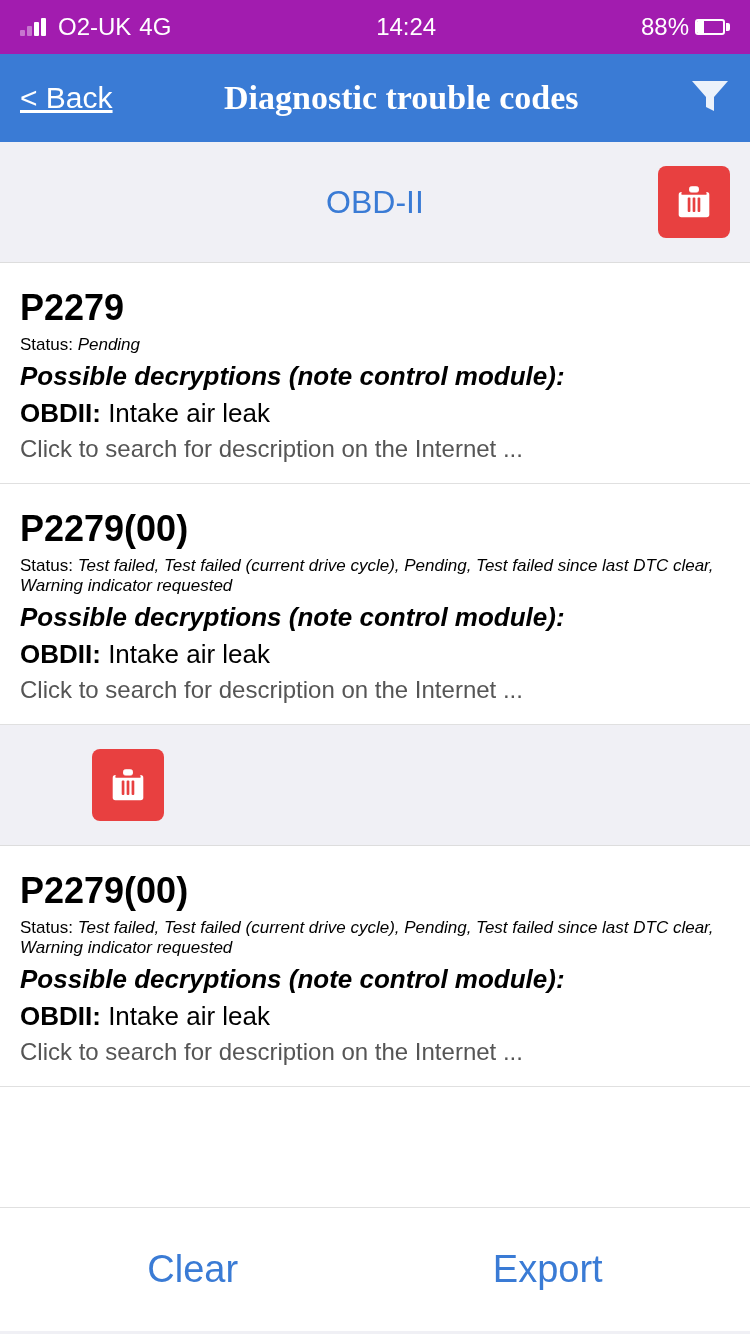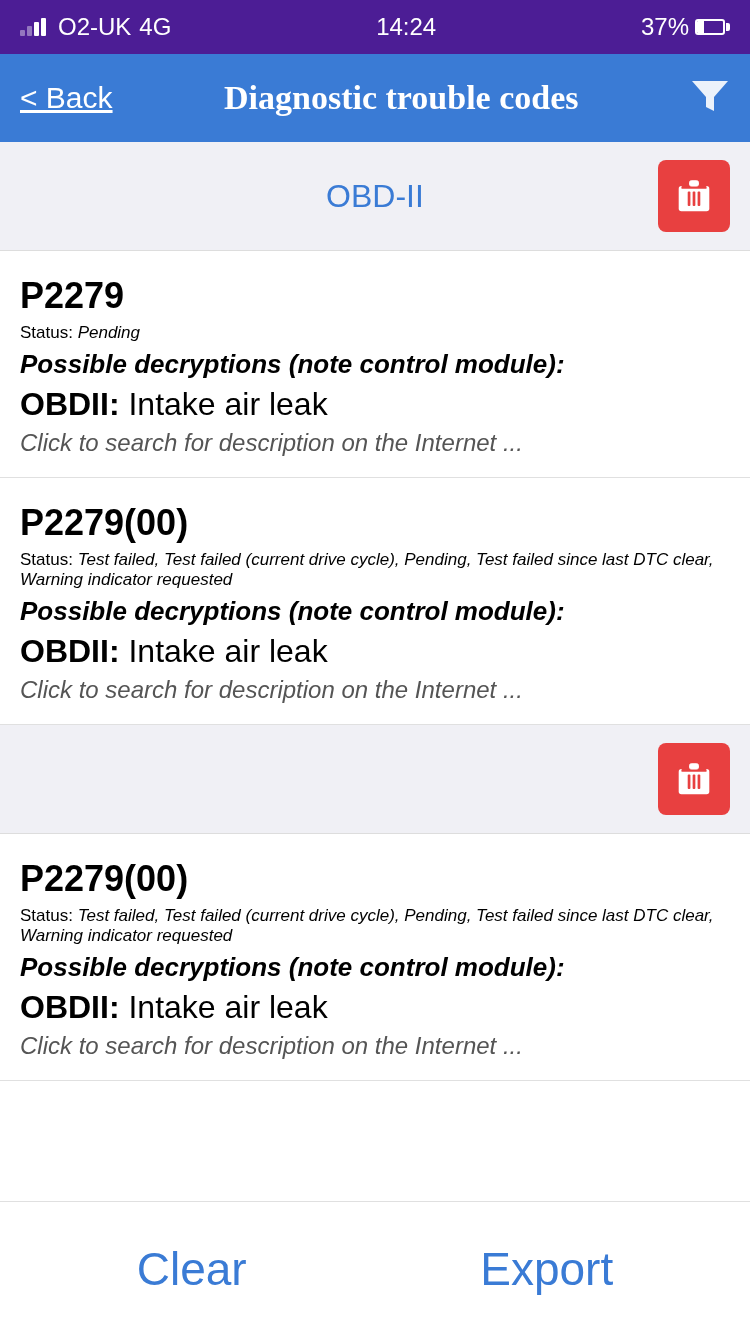"O2-UK" .status-bar { background: #4c1d95 -> #a21caf }
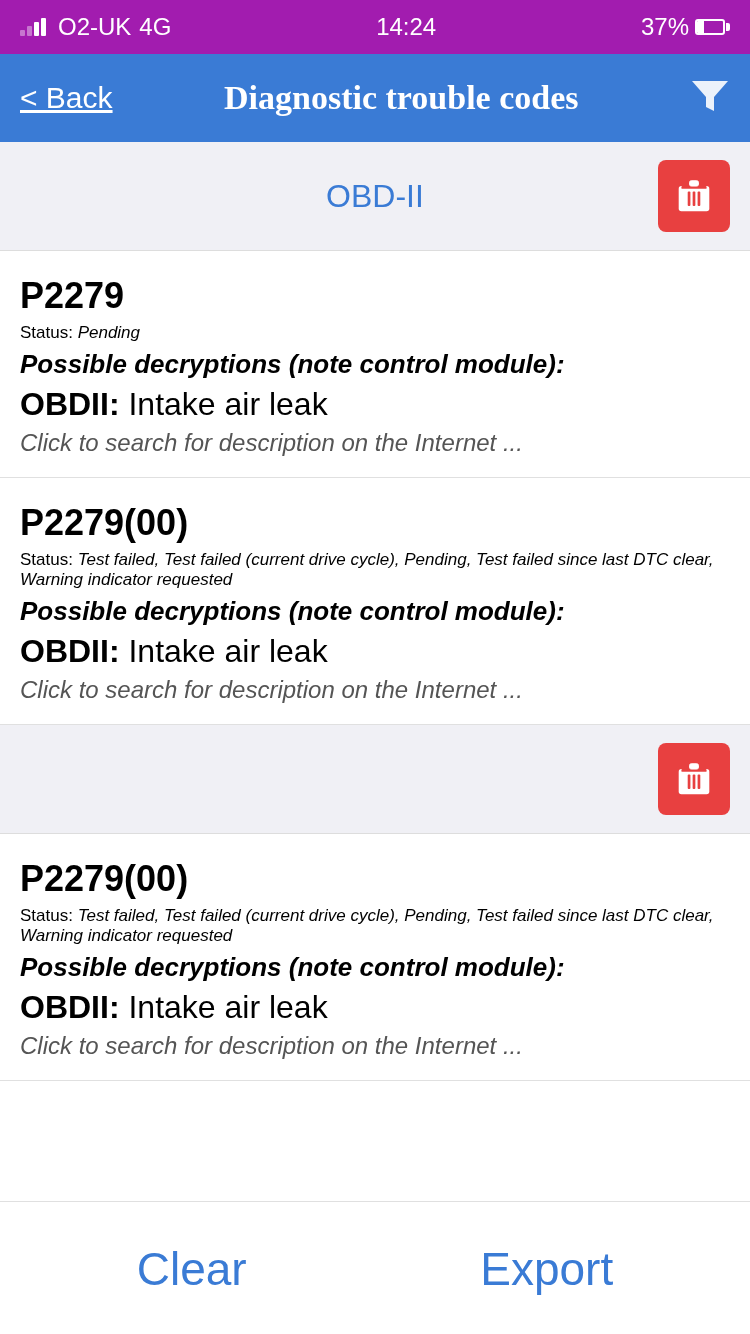"37%" span { text: 37% -> 88% }
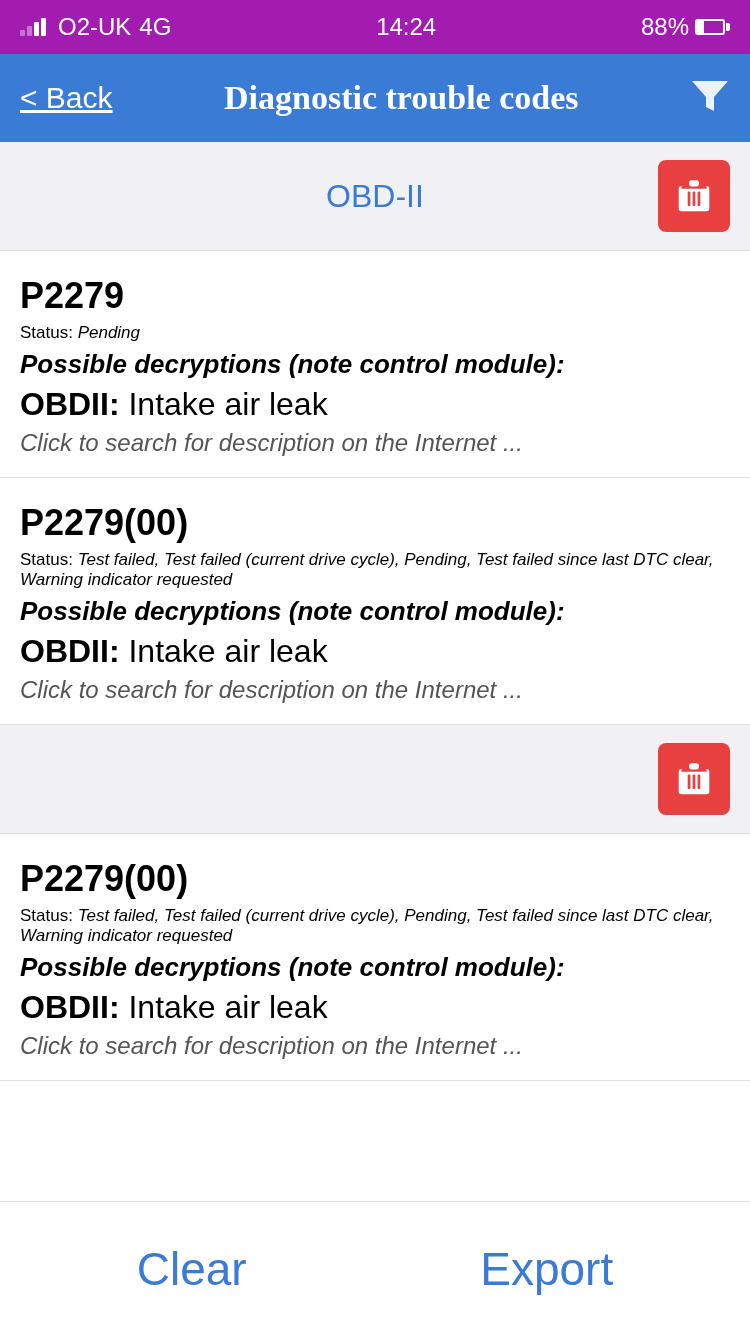"OBD-II" .section-header { justify-content: space-between -> flex-start; padding: 18px 20px -> 24px 20px }
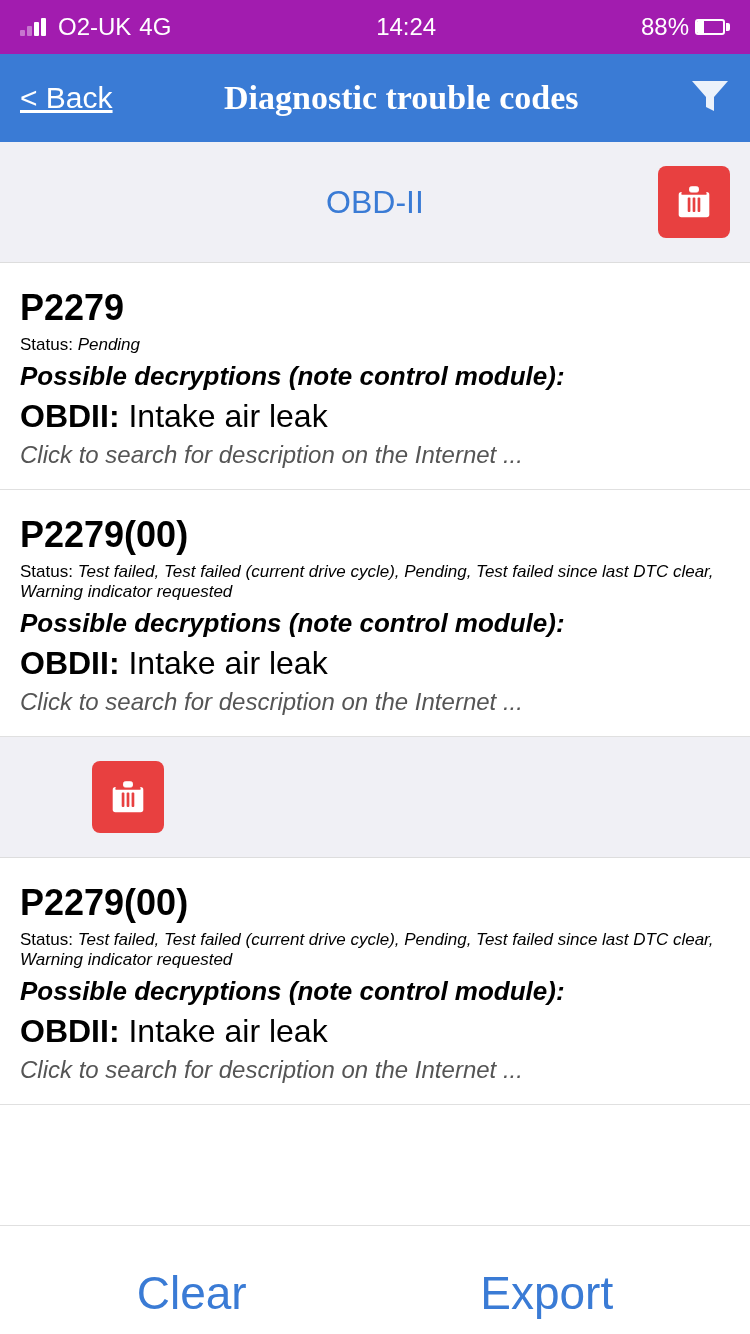"OBDII: Intake air leak" .dtc-obdii { font-size: 32px -> 26px }
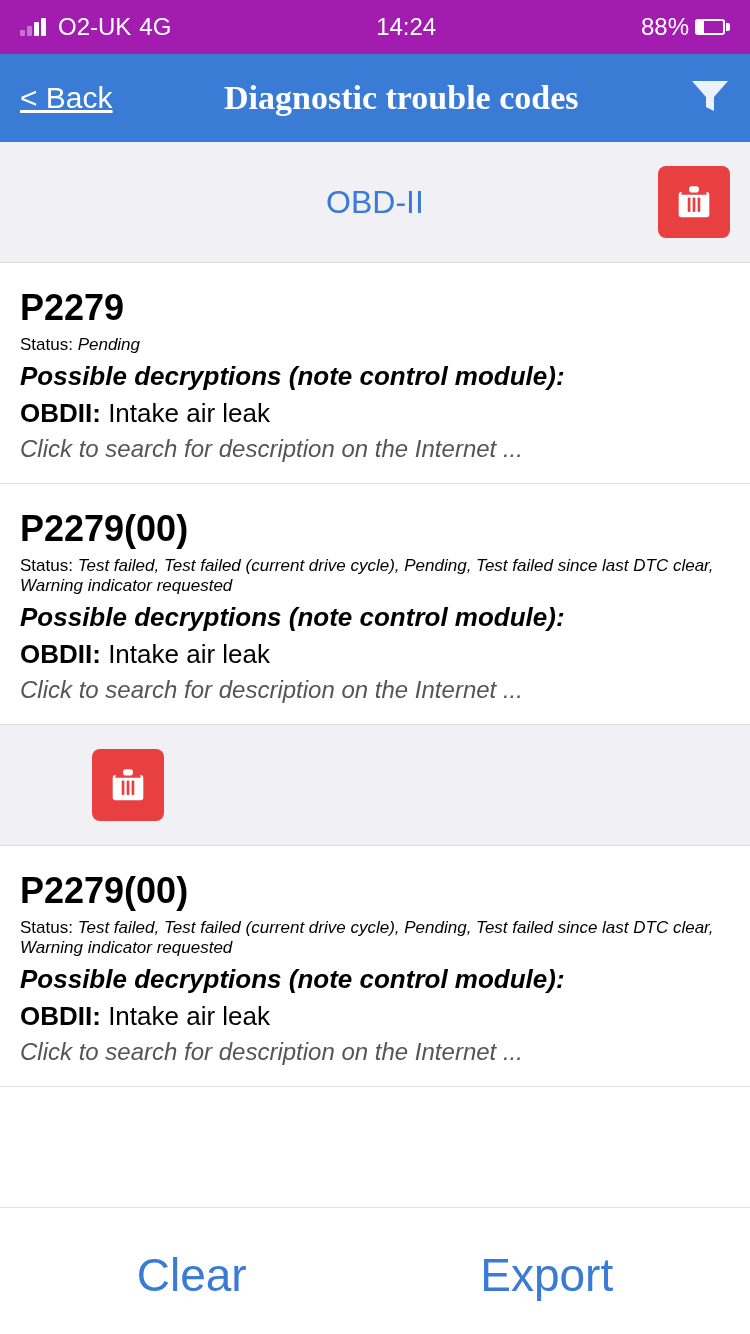"Click to search for description" .dtc-search { font-style: italic -> none }
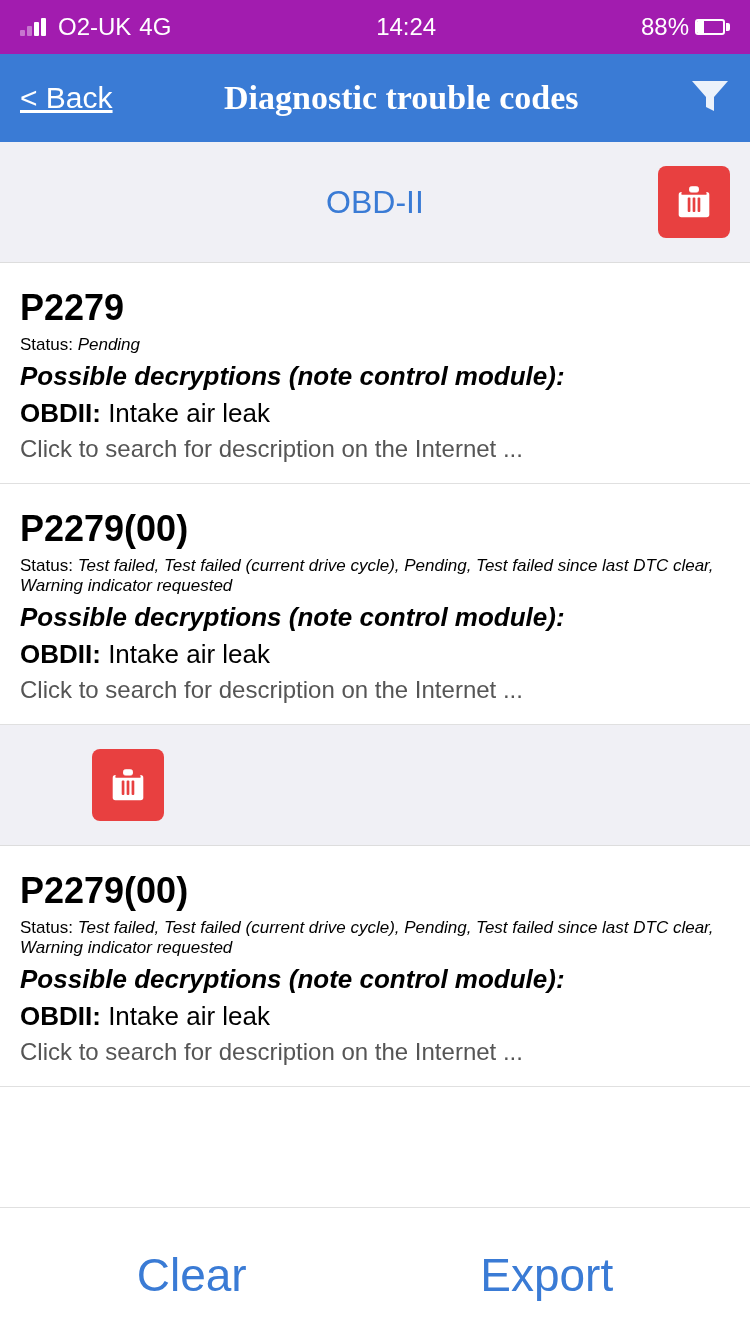"Clear" .action-btn { font-size: 46px -> 38px }
